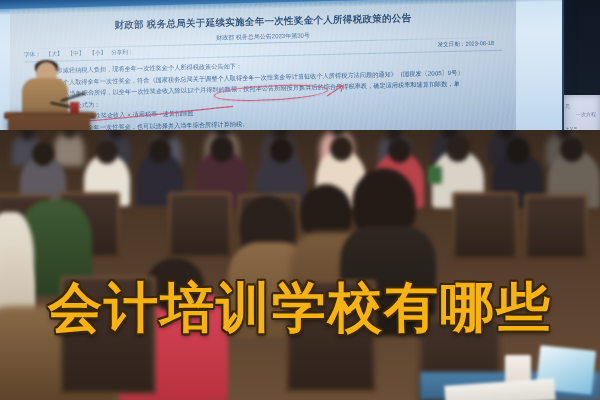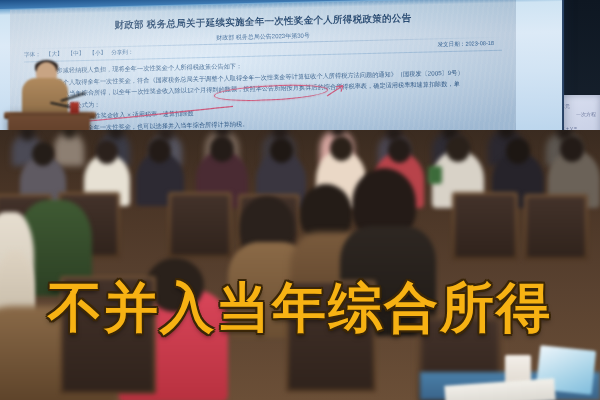"不并入当年综合所得" div.overlay-title { text: 不并入当年综合所得 -> 会计培训学校有哪些 }
